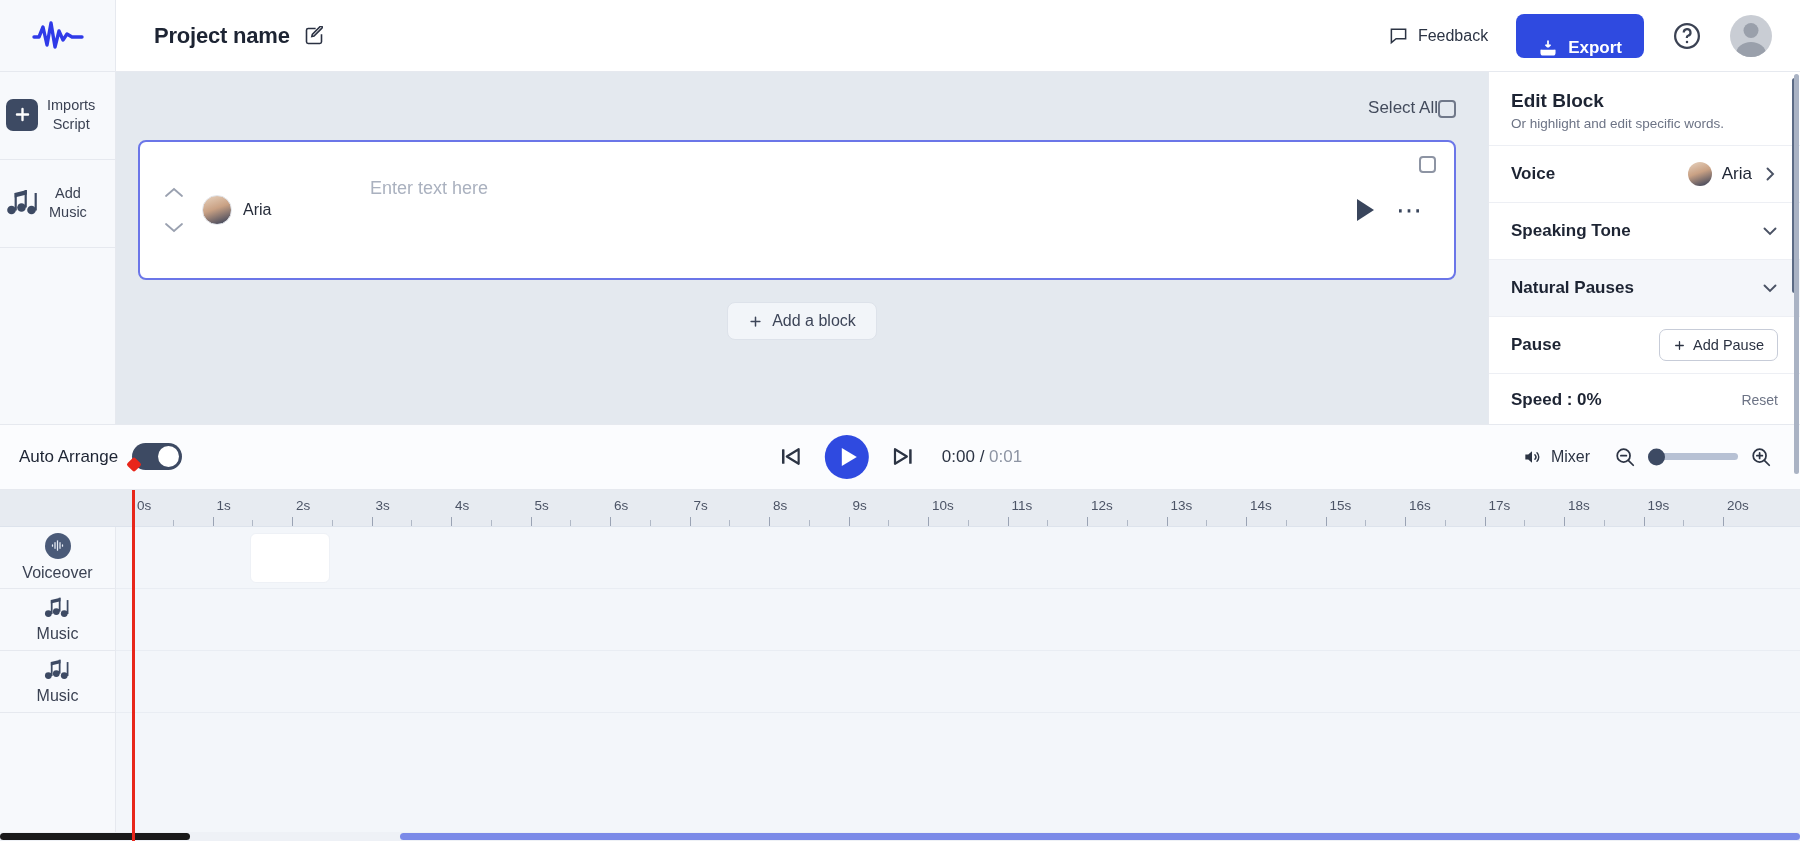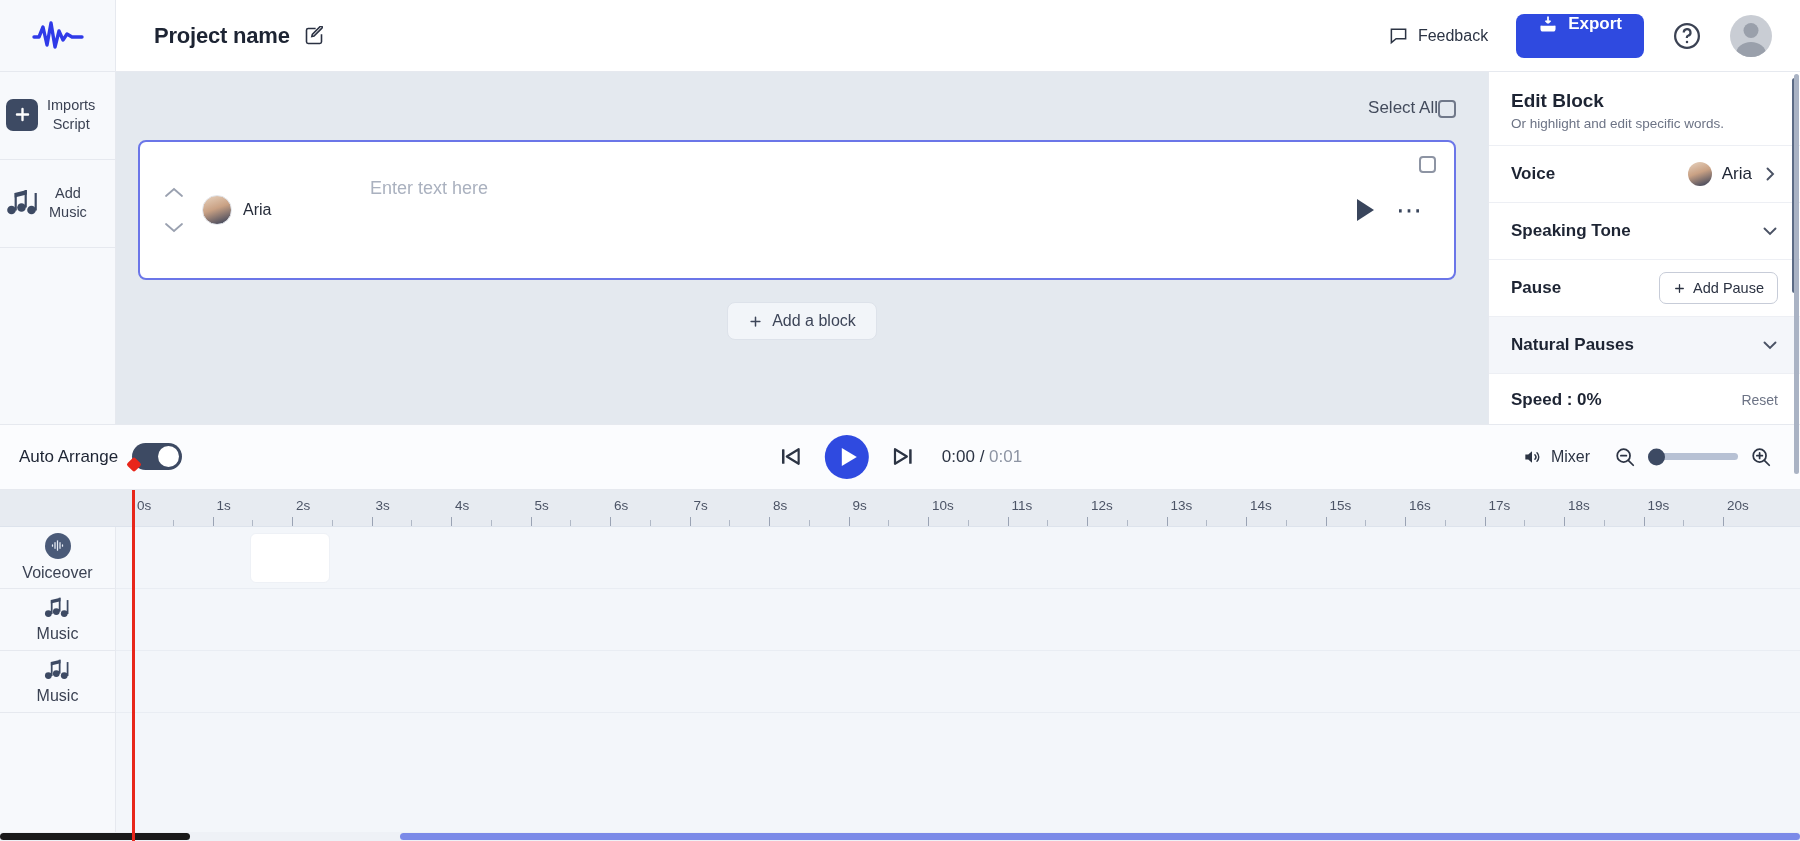"Export" .export-btn { align-items: flex-start -> flex-end }
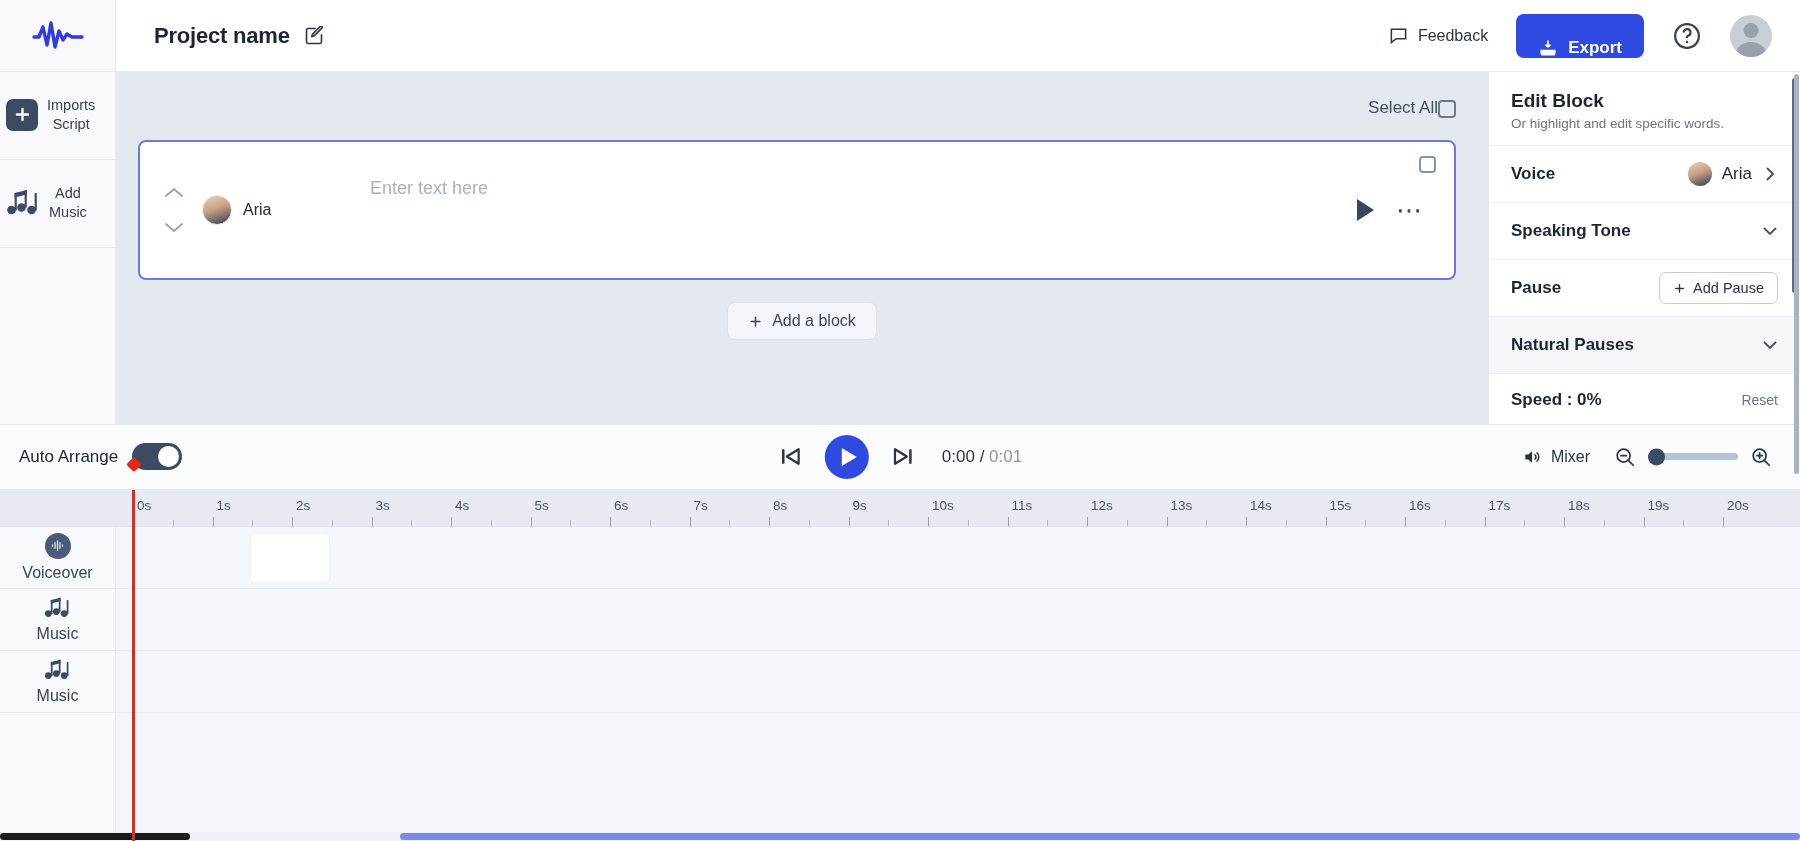"Pause" div.prow { order: before "Natural Pauses" -> after "Natural Pauses" }
